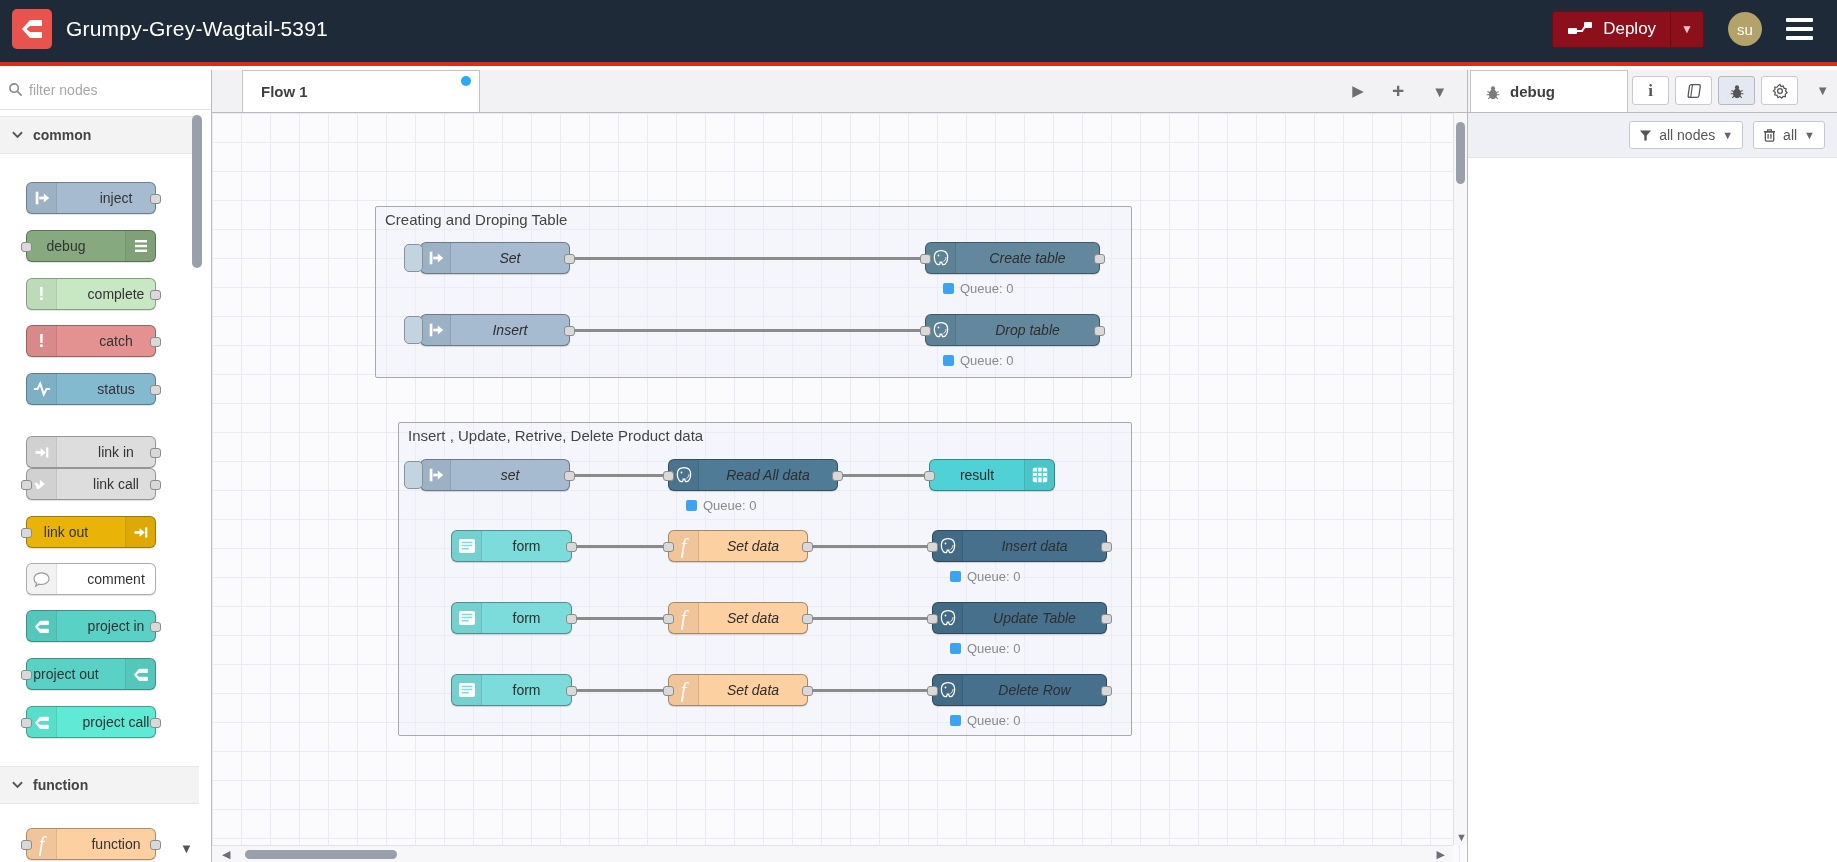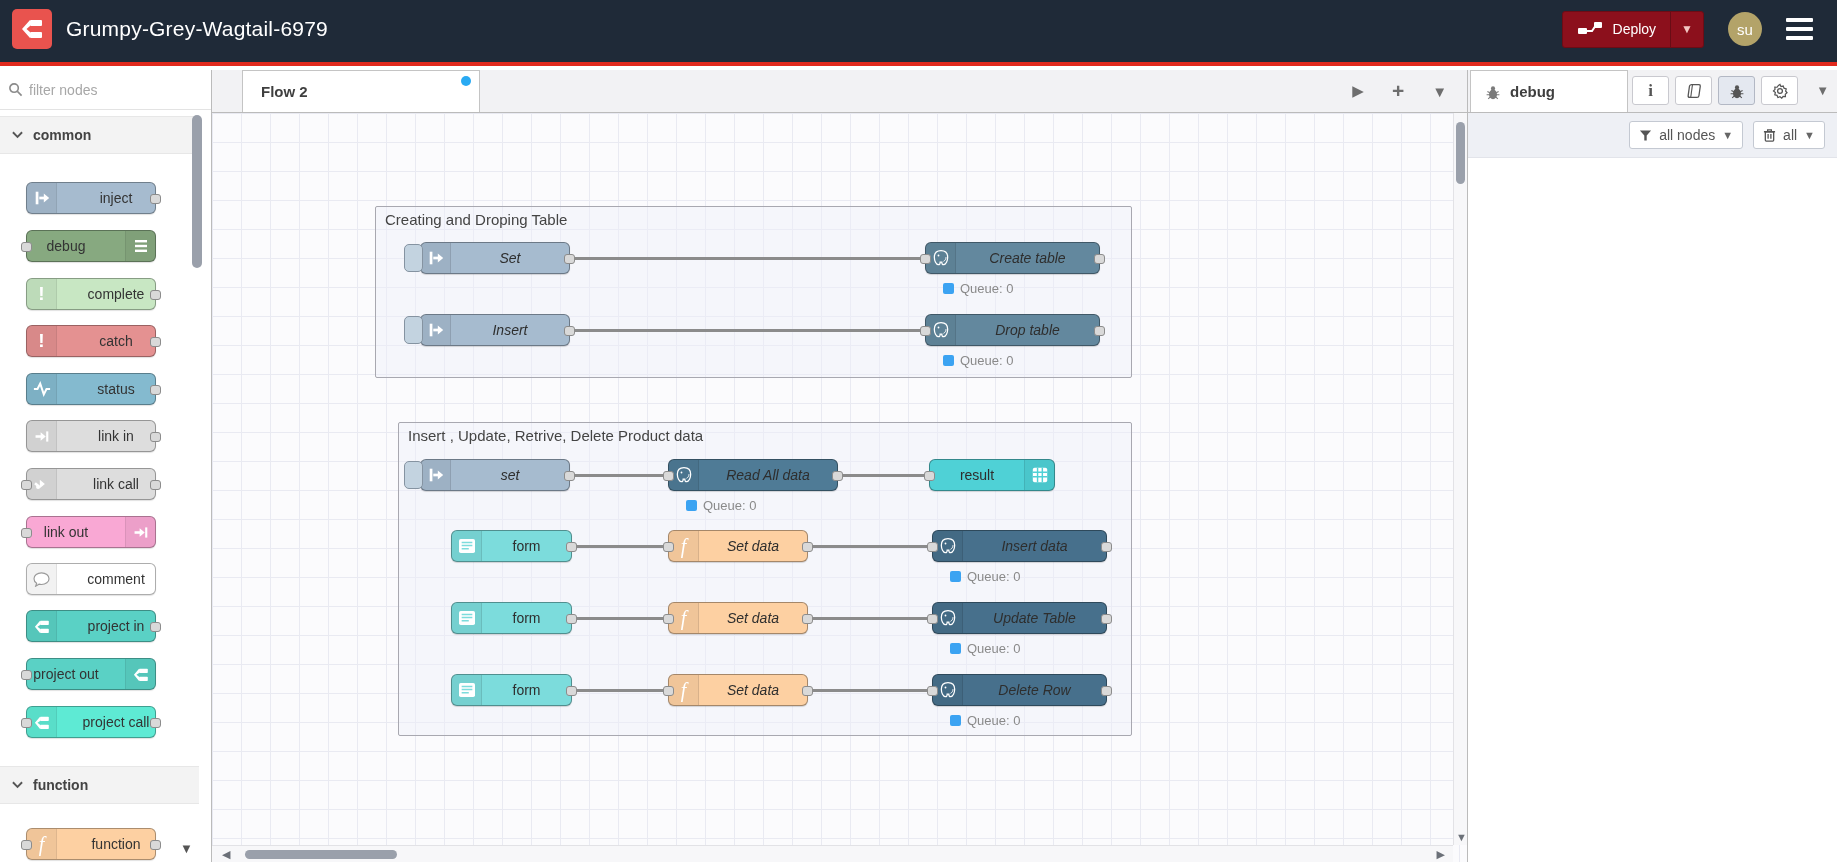"Grumpy-Grey-Wagtail-6979" div.header-title { text: Grumpy-Grey-Wagtail-6979 -> Grumpy-Grey-Wagtail-5391 }
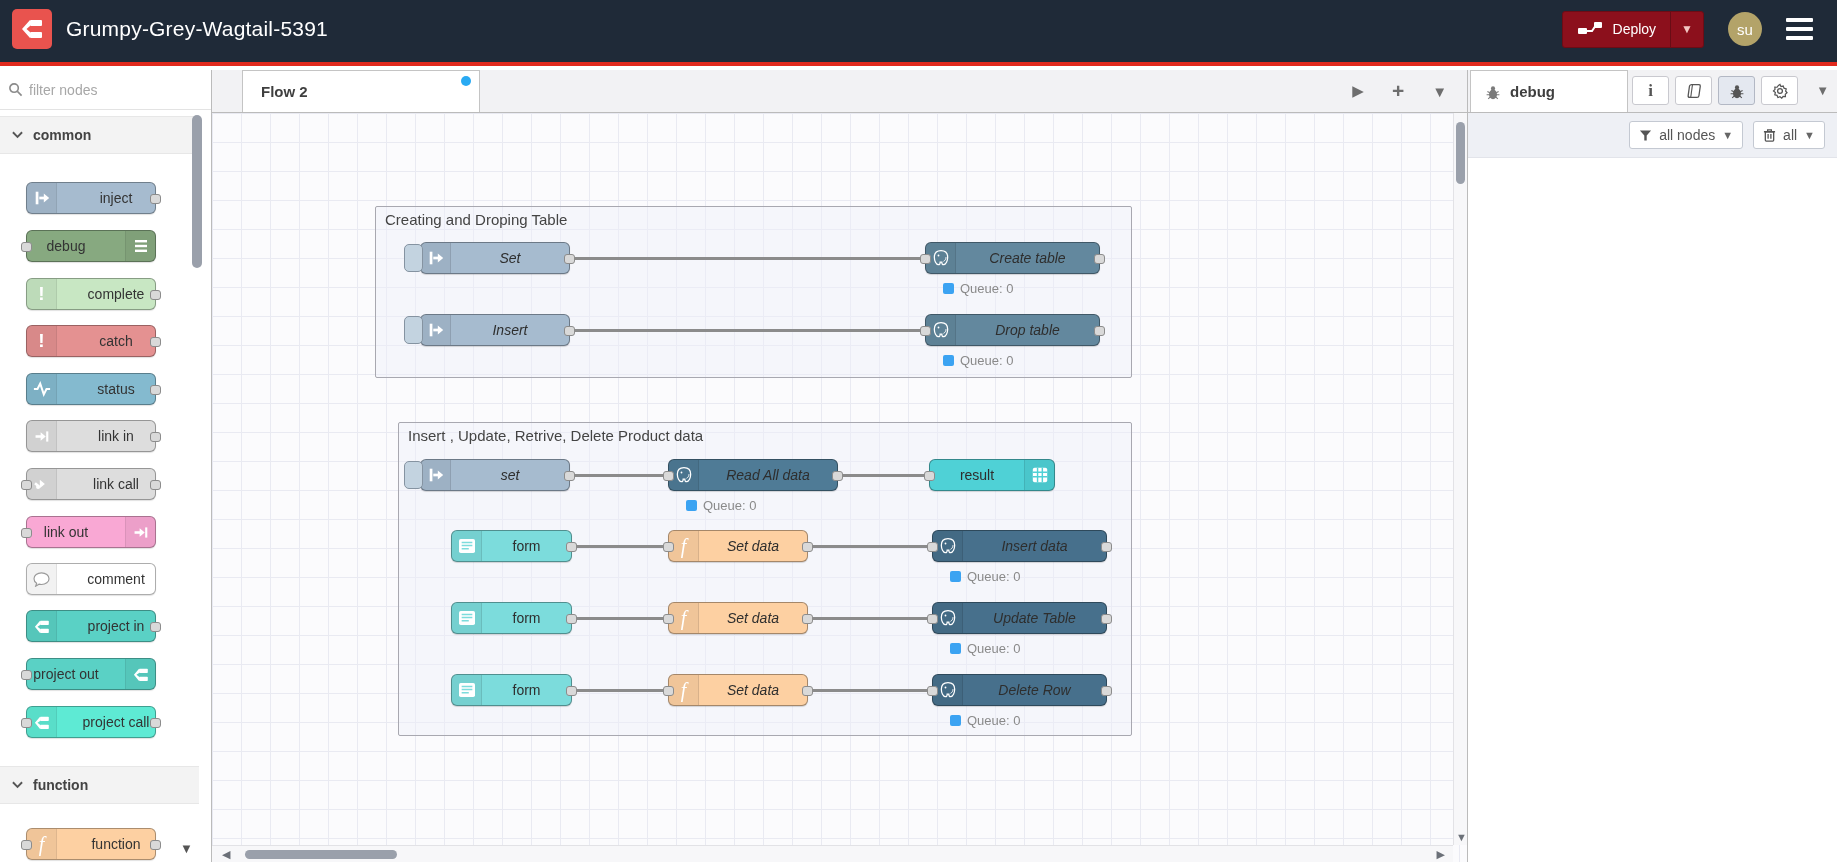"Deploy" .deploy-label { font-size: 14px -> 17px }
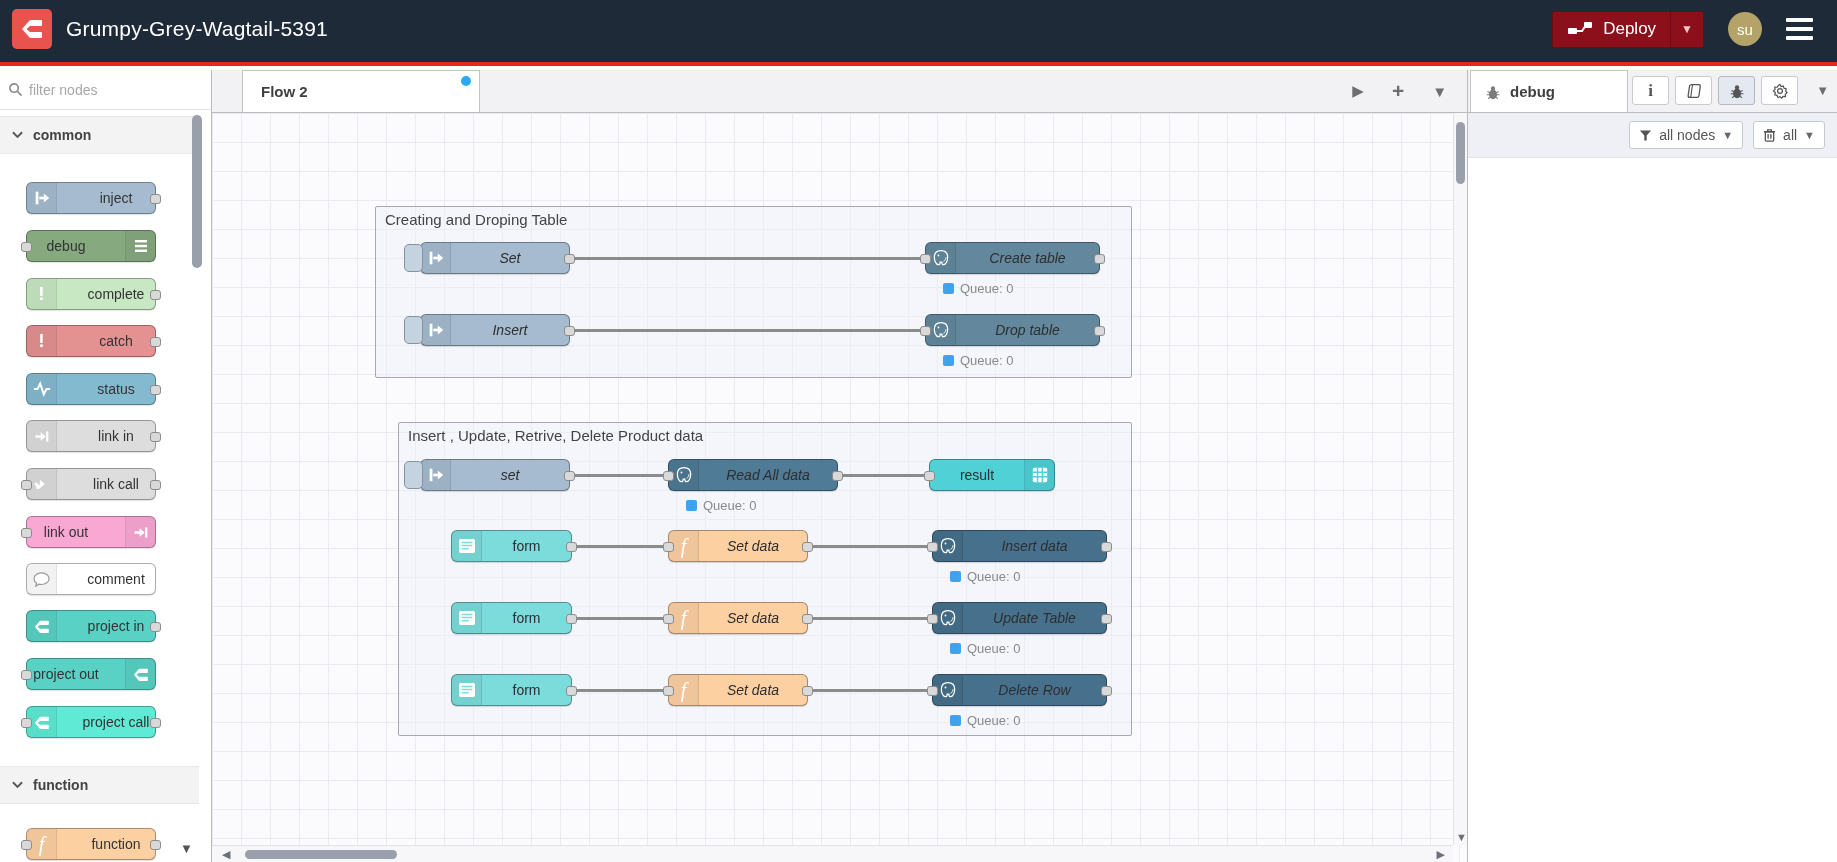"Flow 2" span { text: 2 -> 1 }
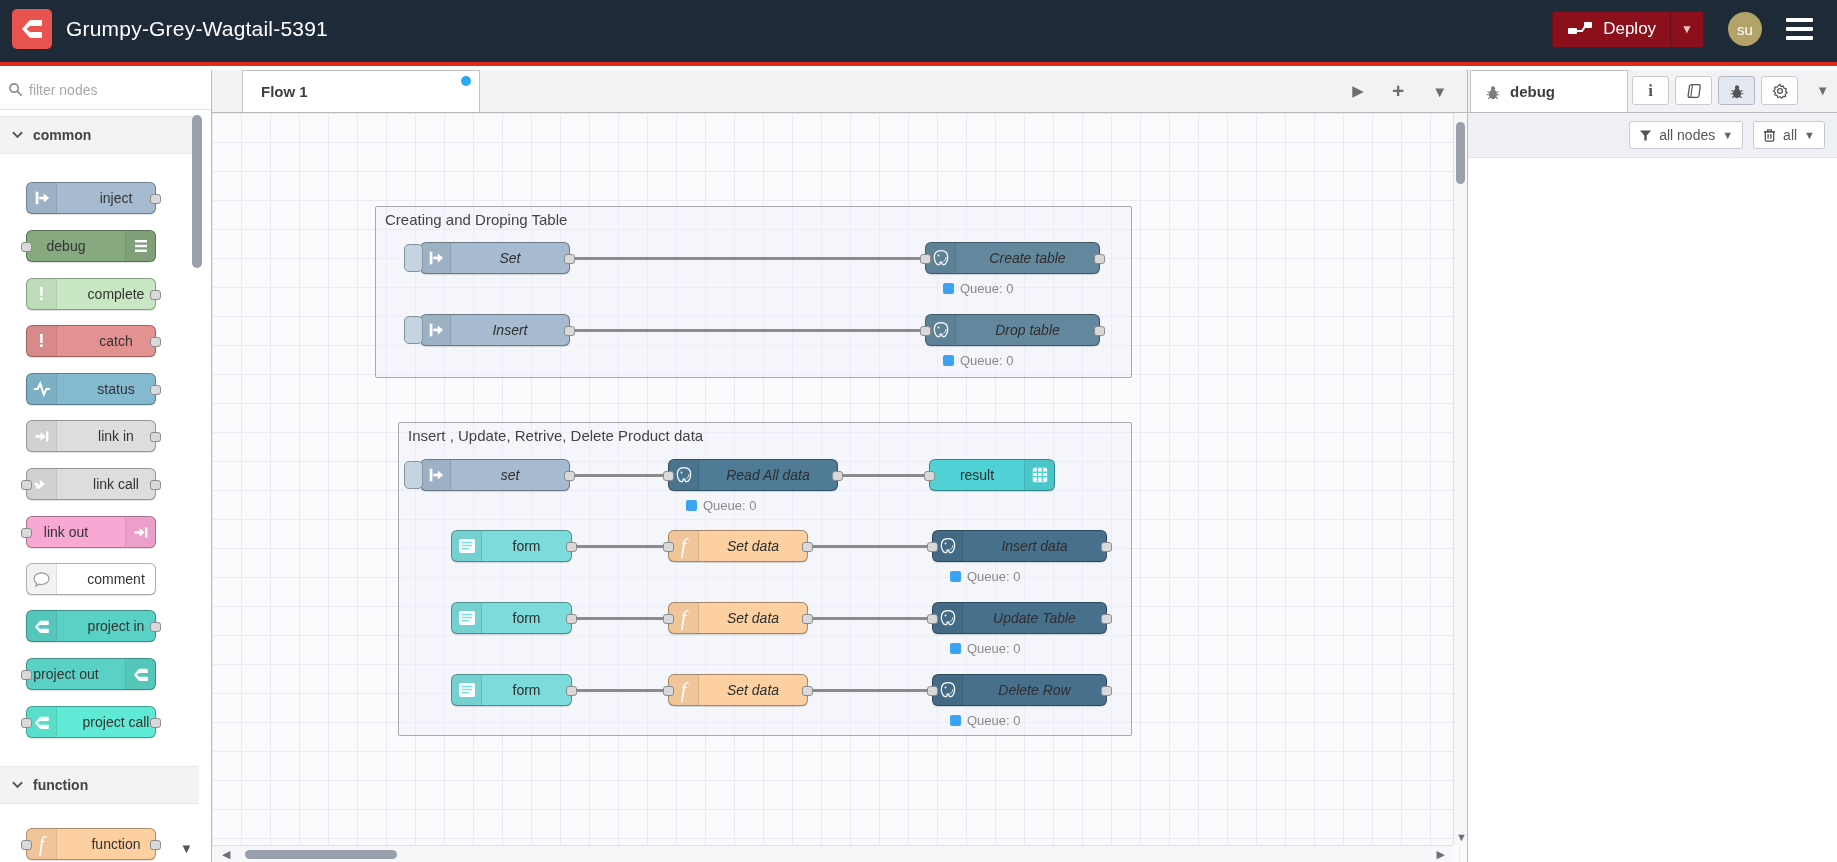"link in" div.pnode { top: 350px -> 366px }
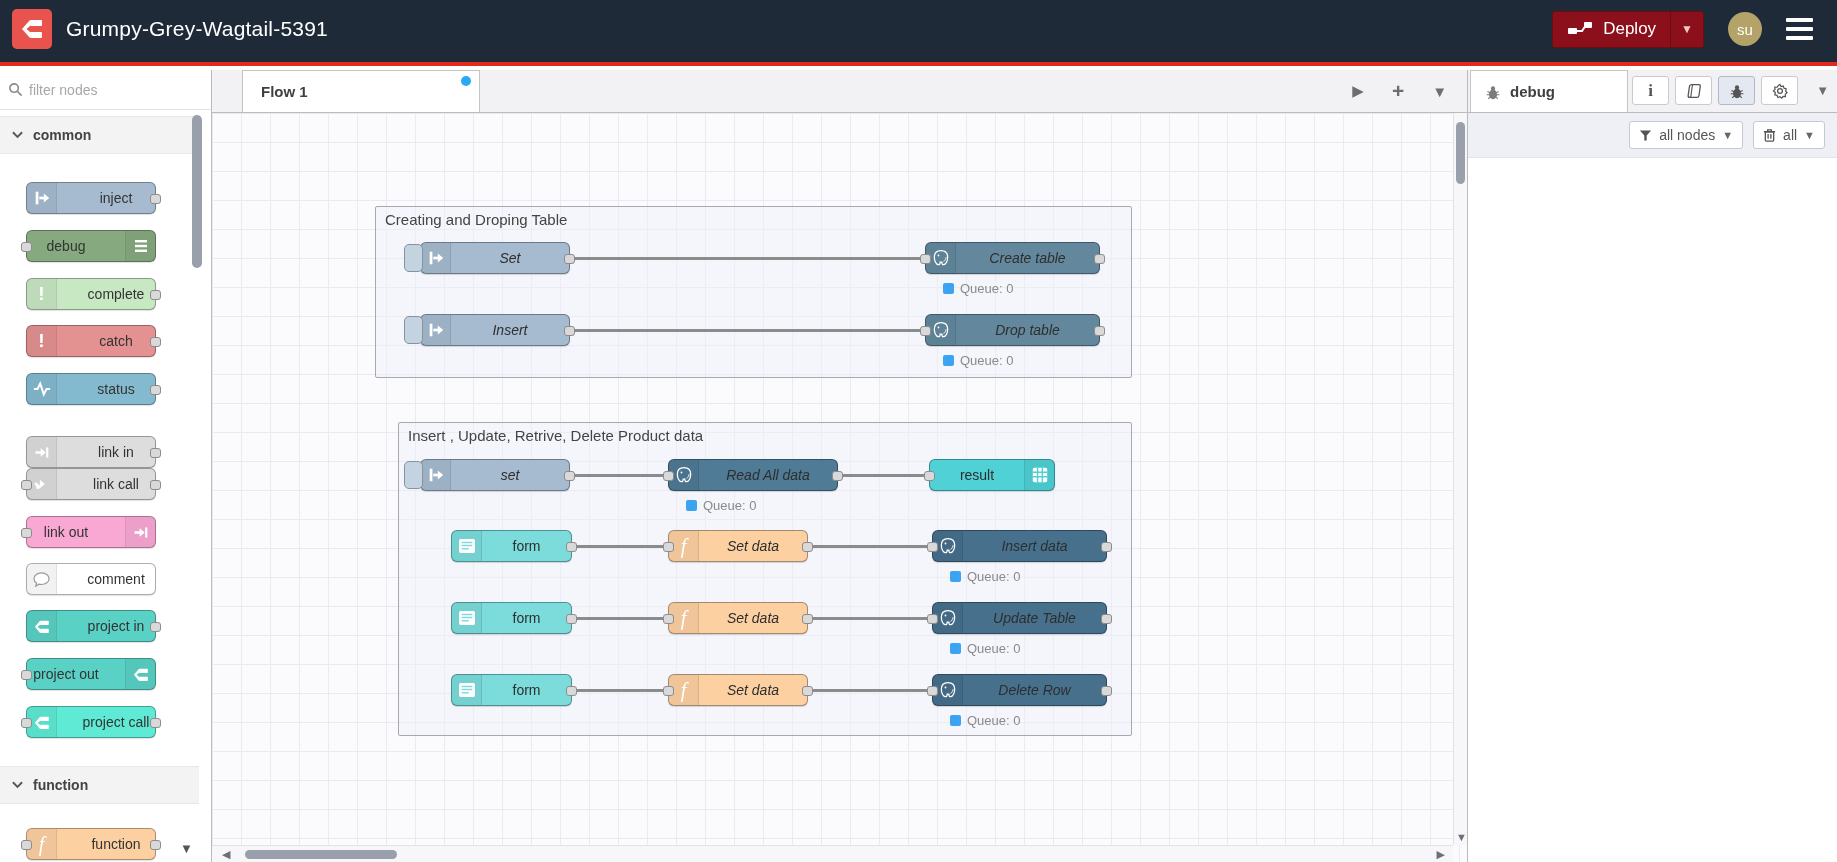"link out" div.pnode { background: #f9a8d4 -> #eab308 }
